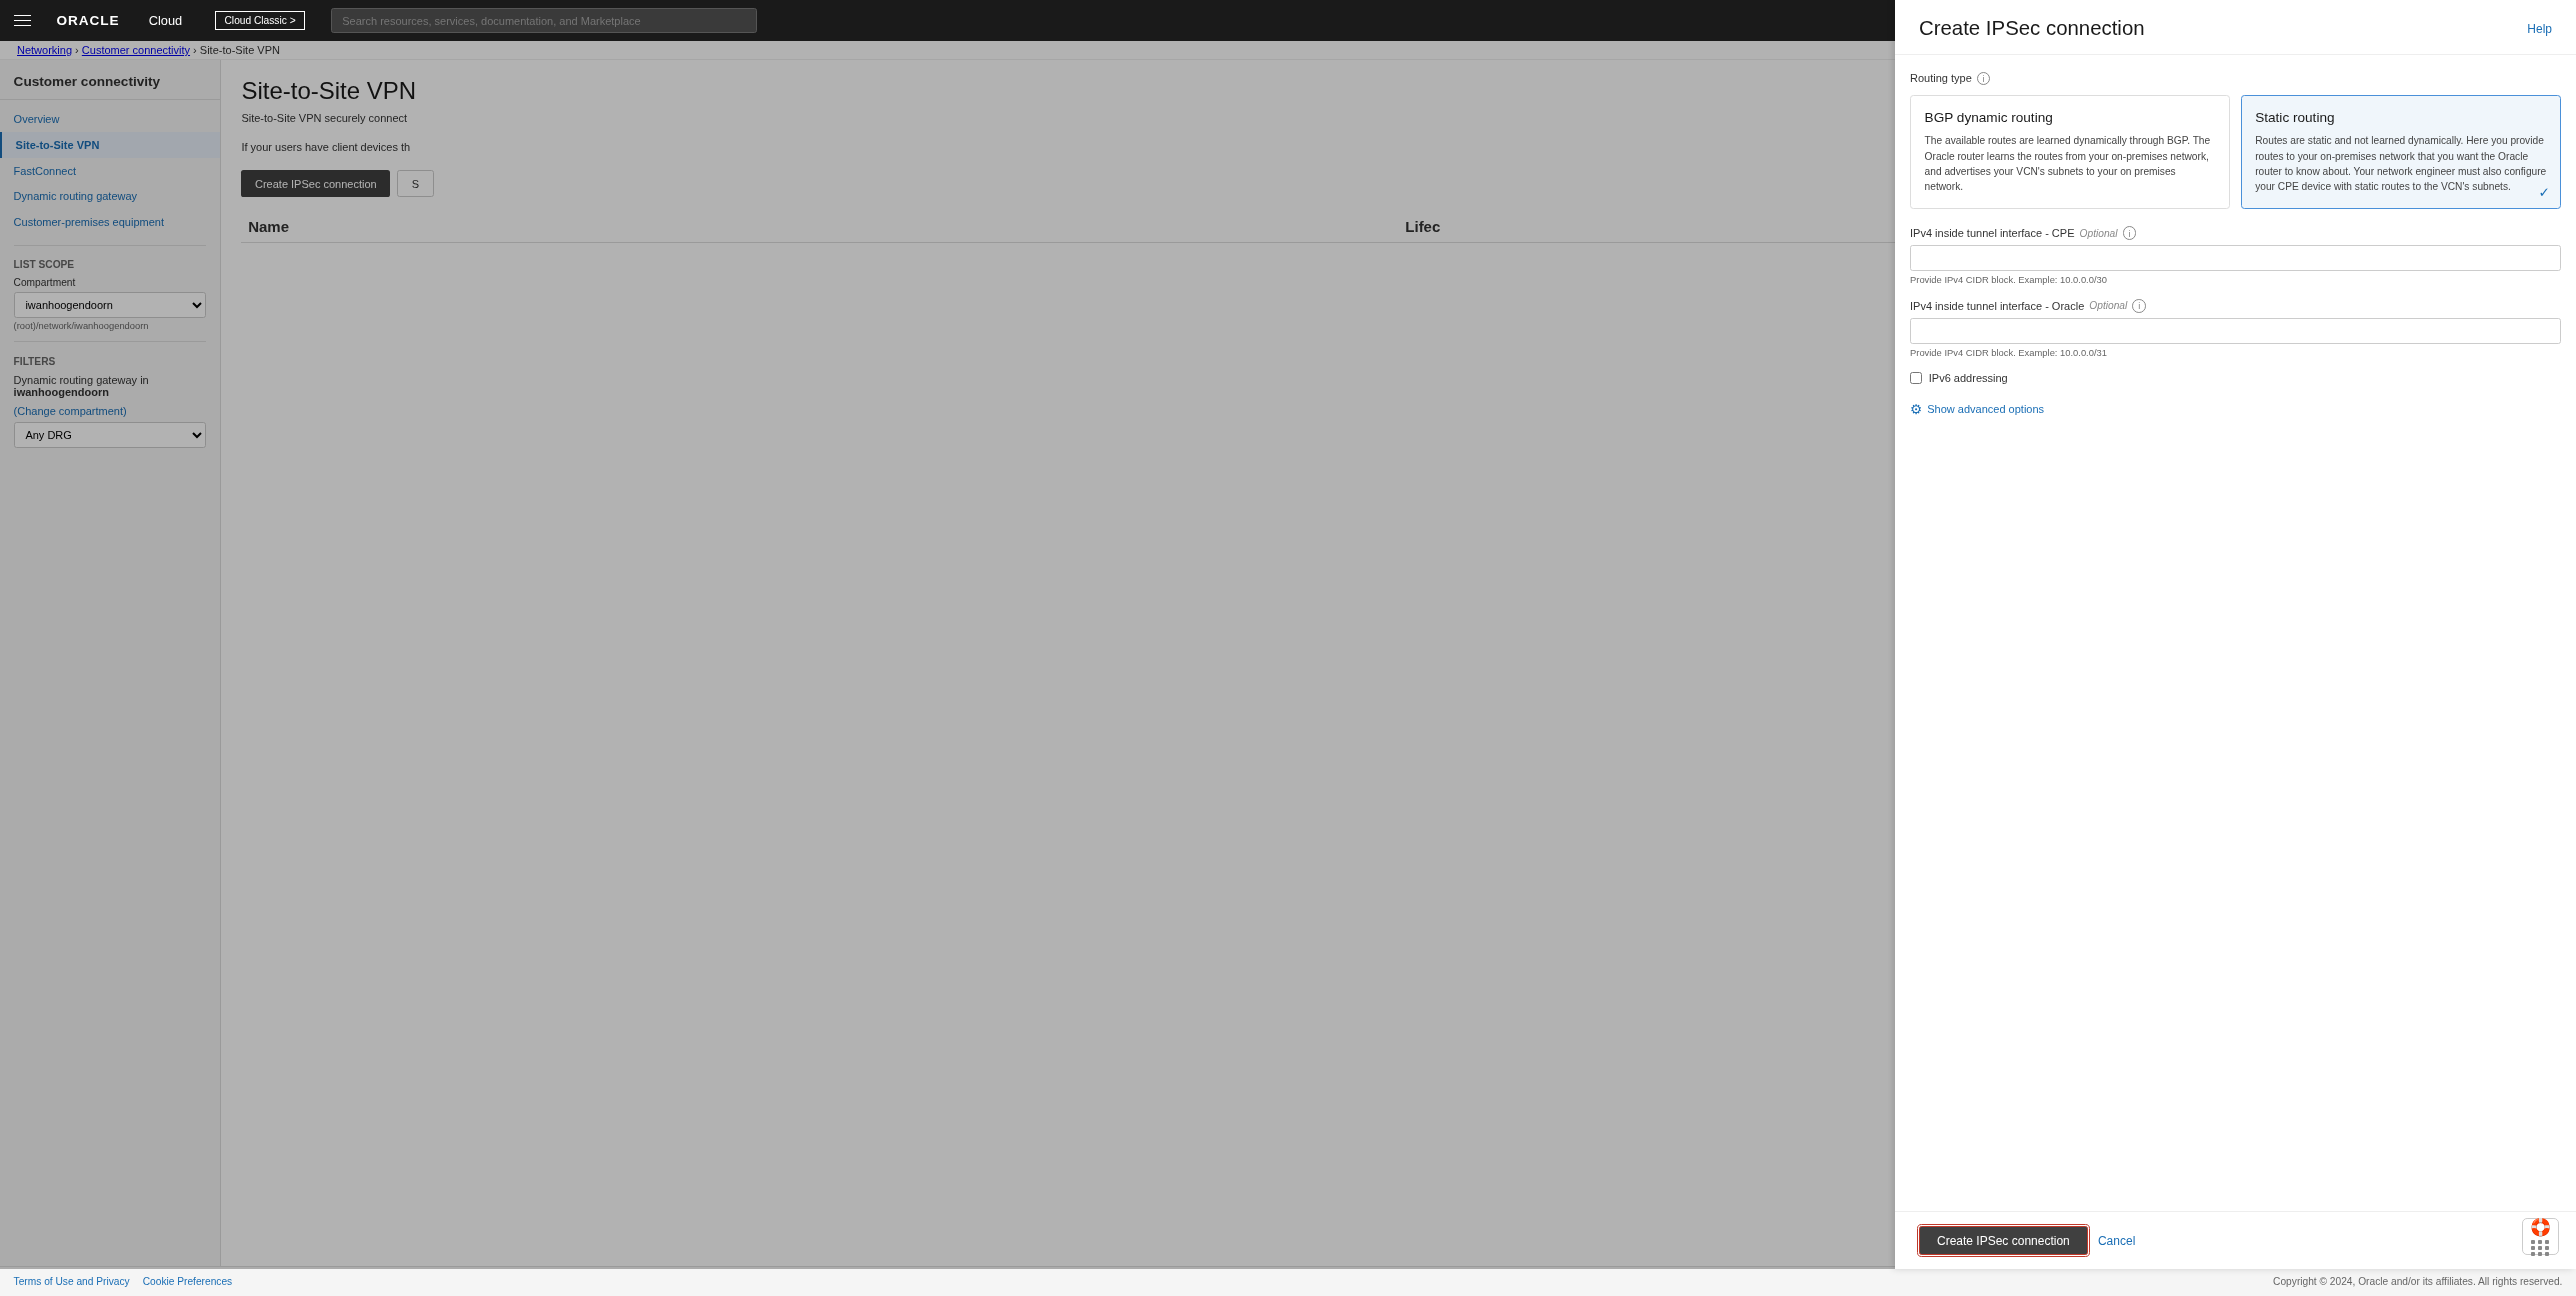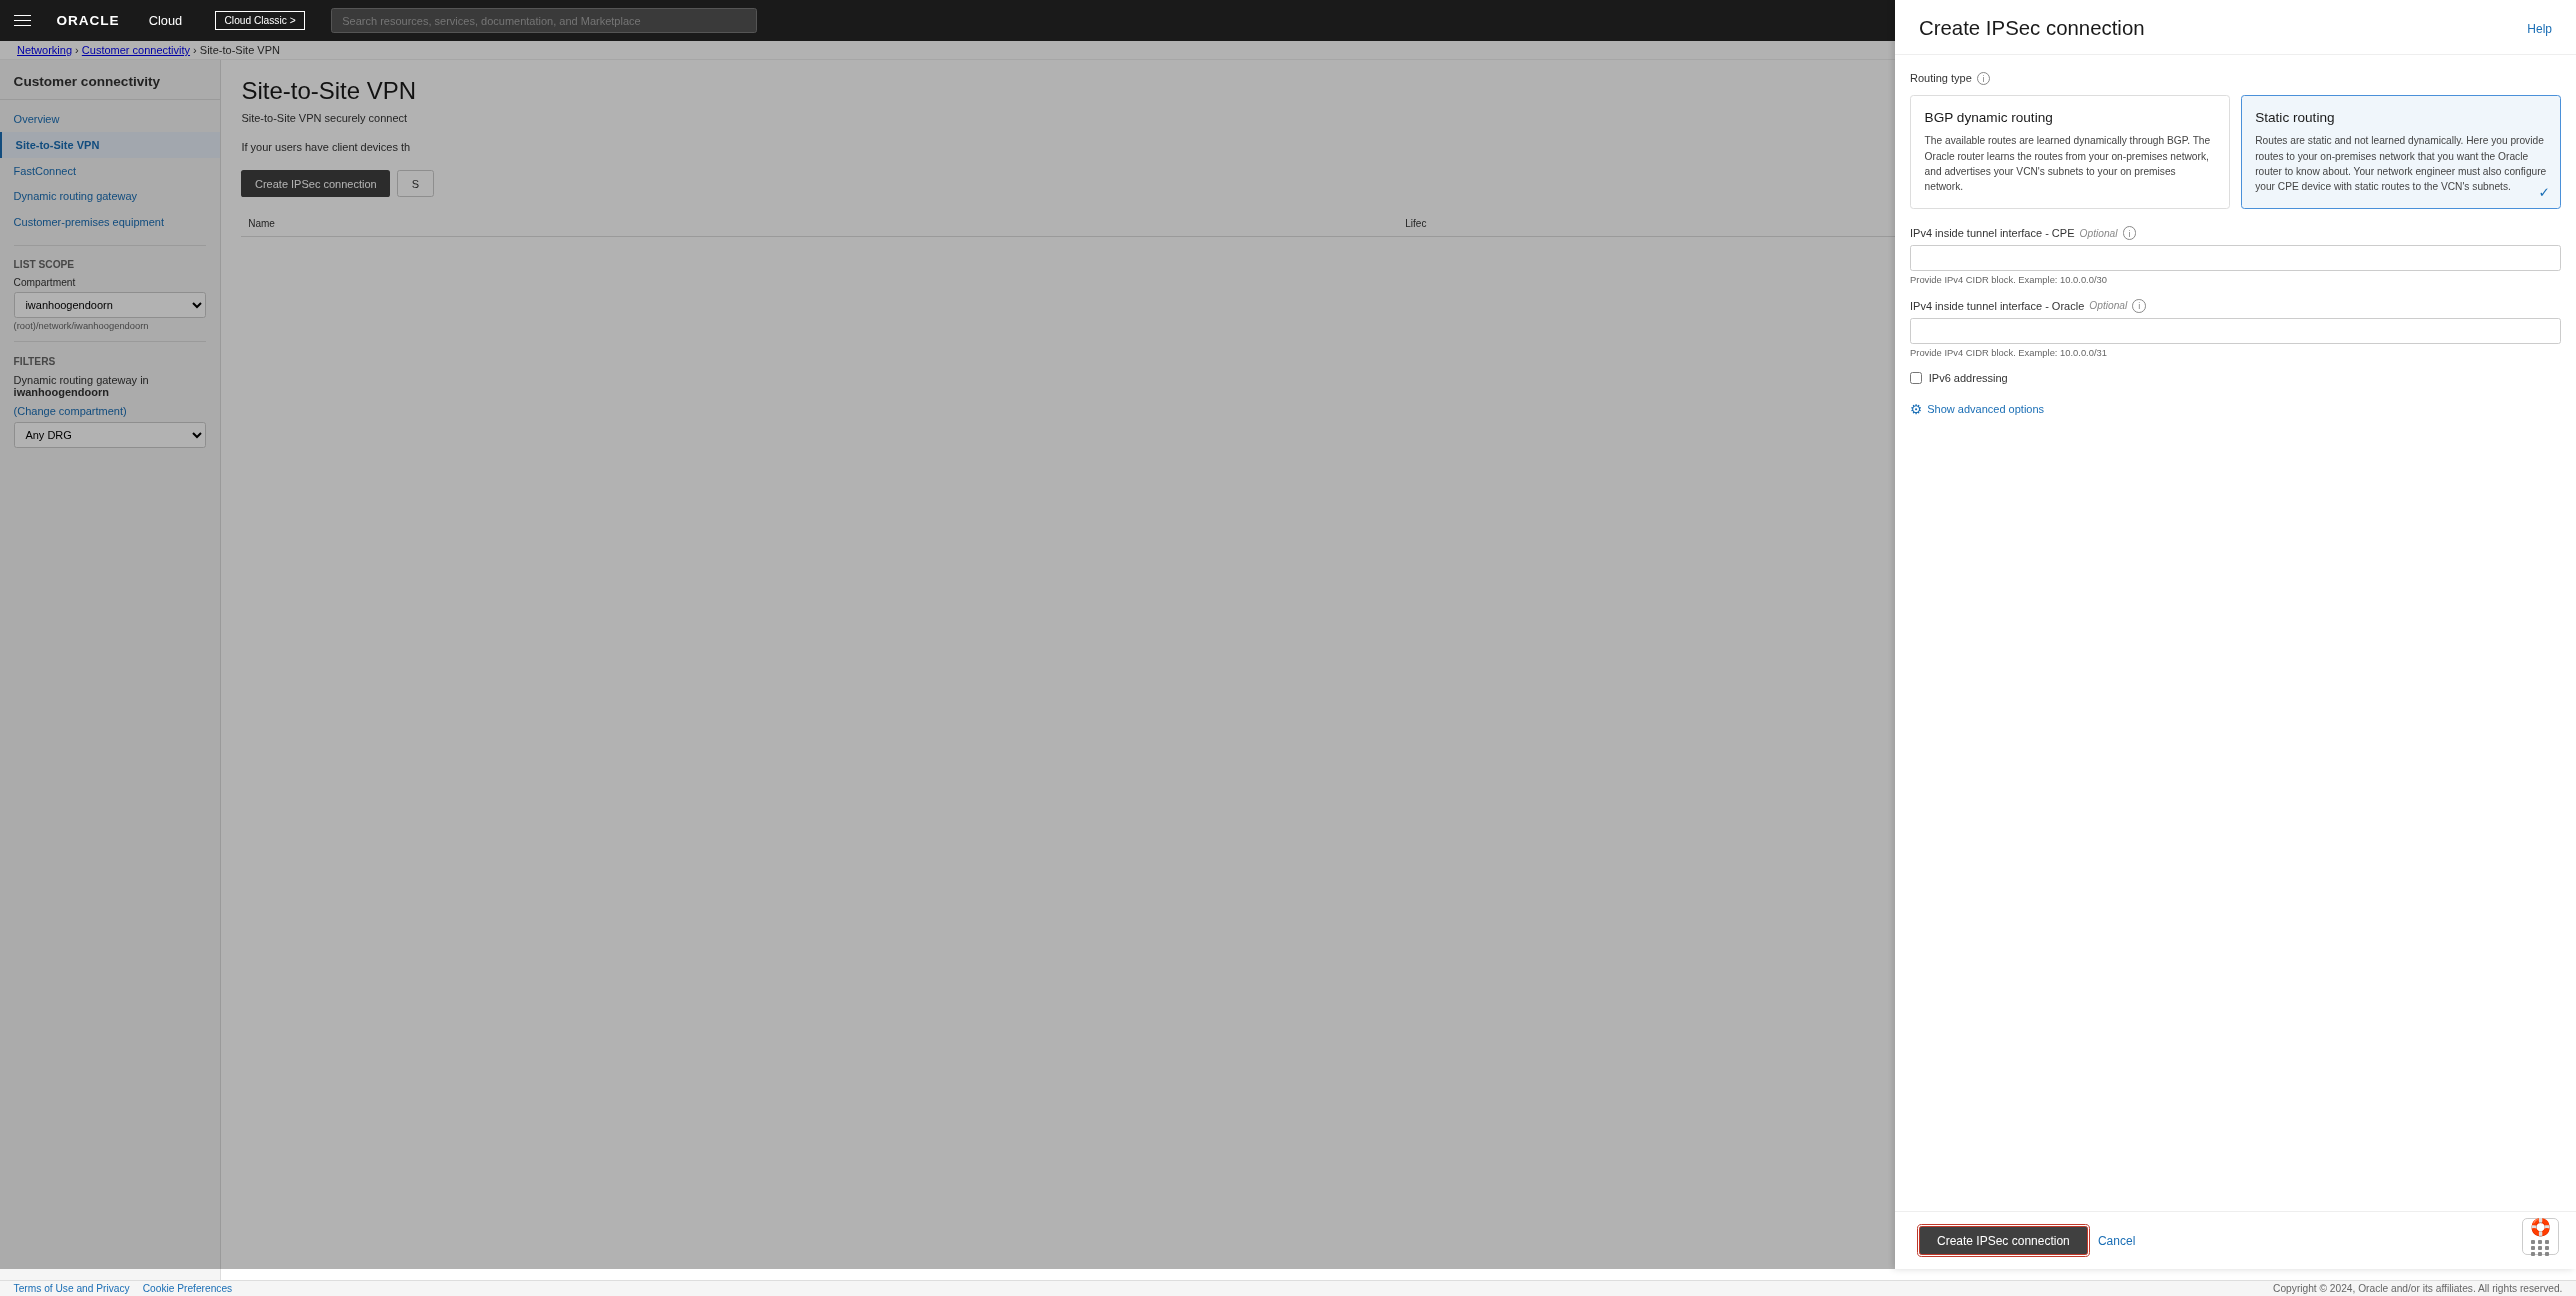"Name" .table-header { font-size: 10px -> 15px; font-weight: 400 -> 700 }
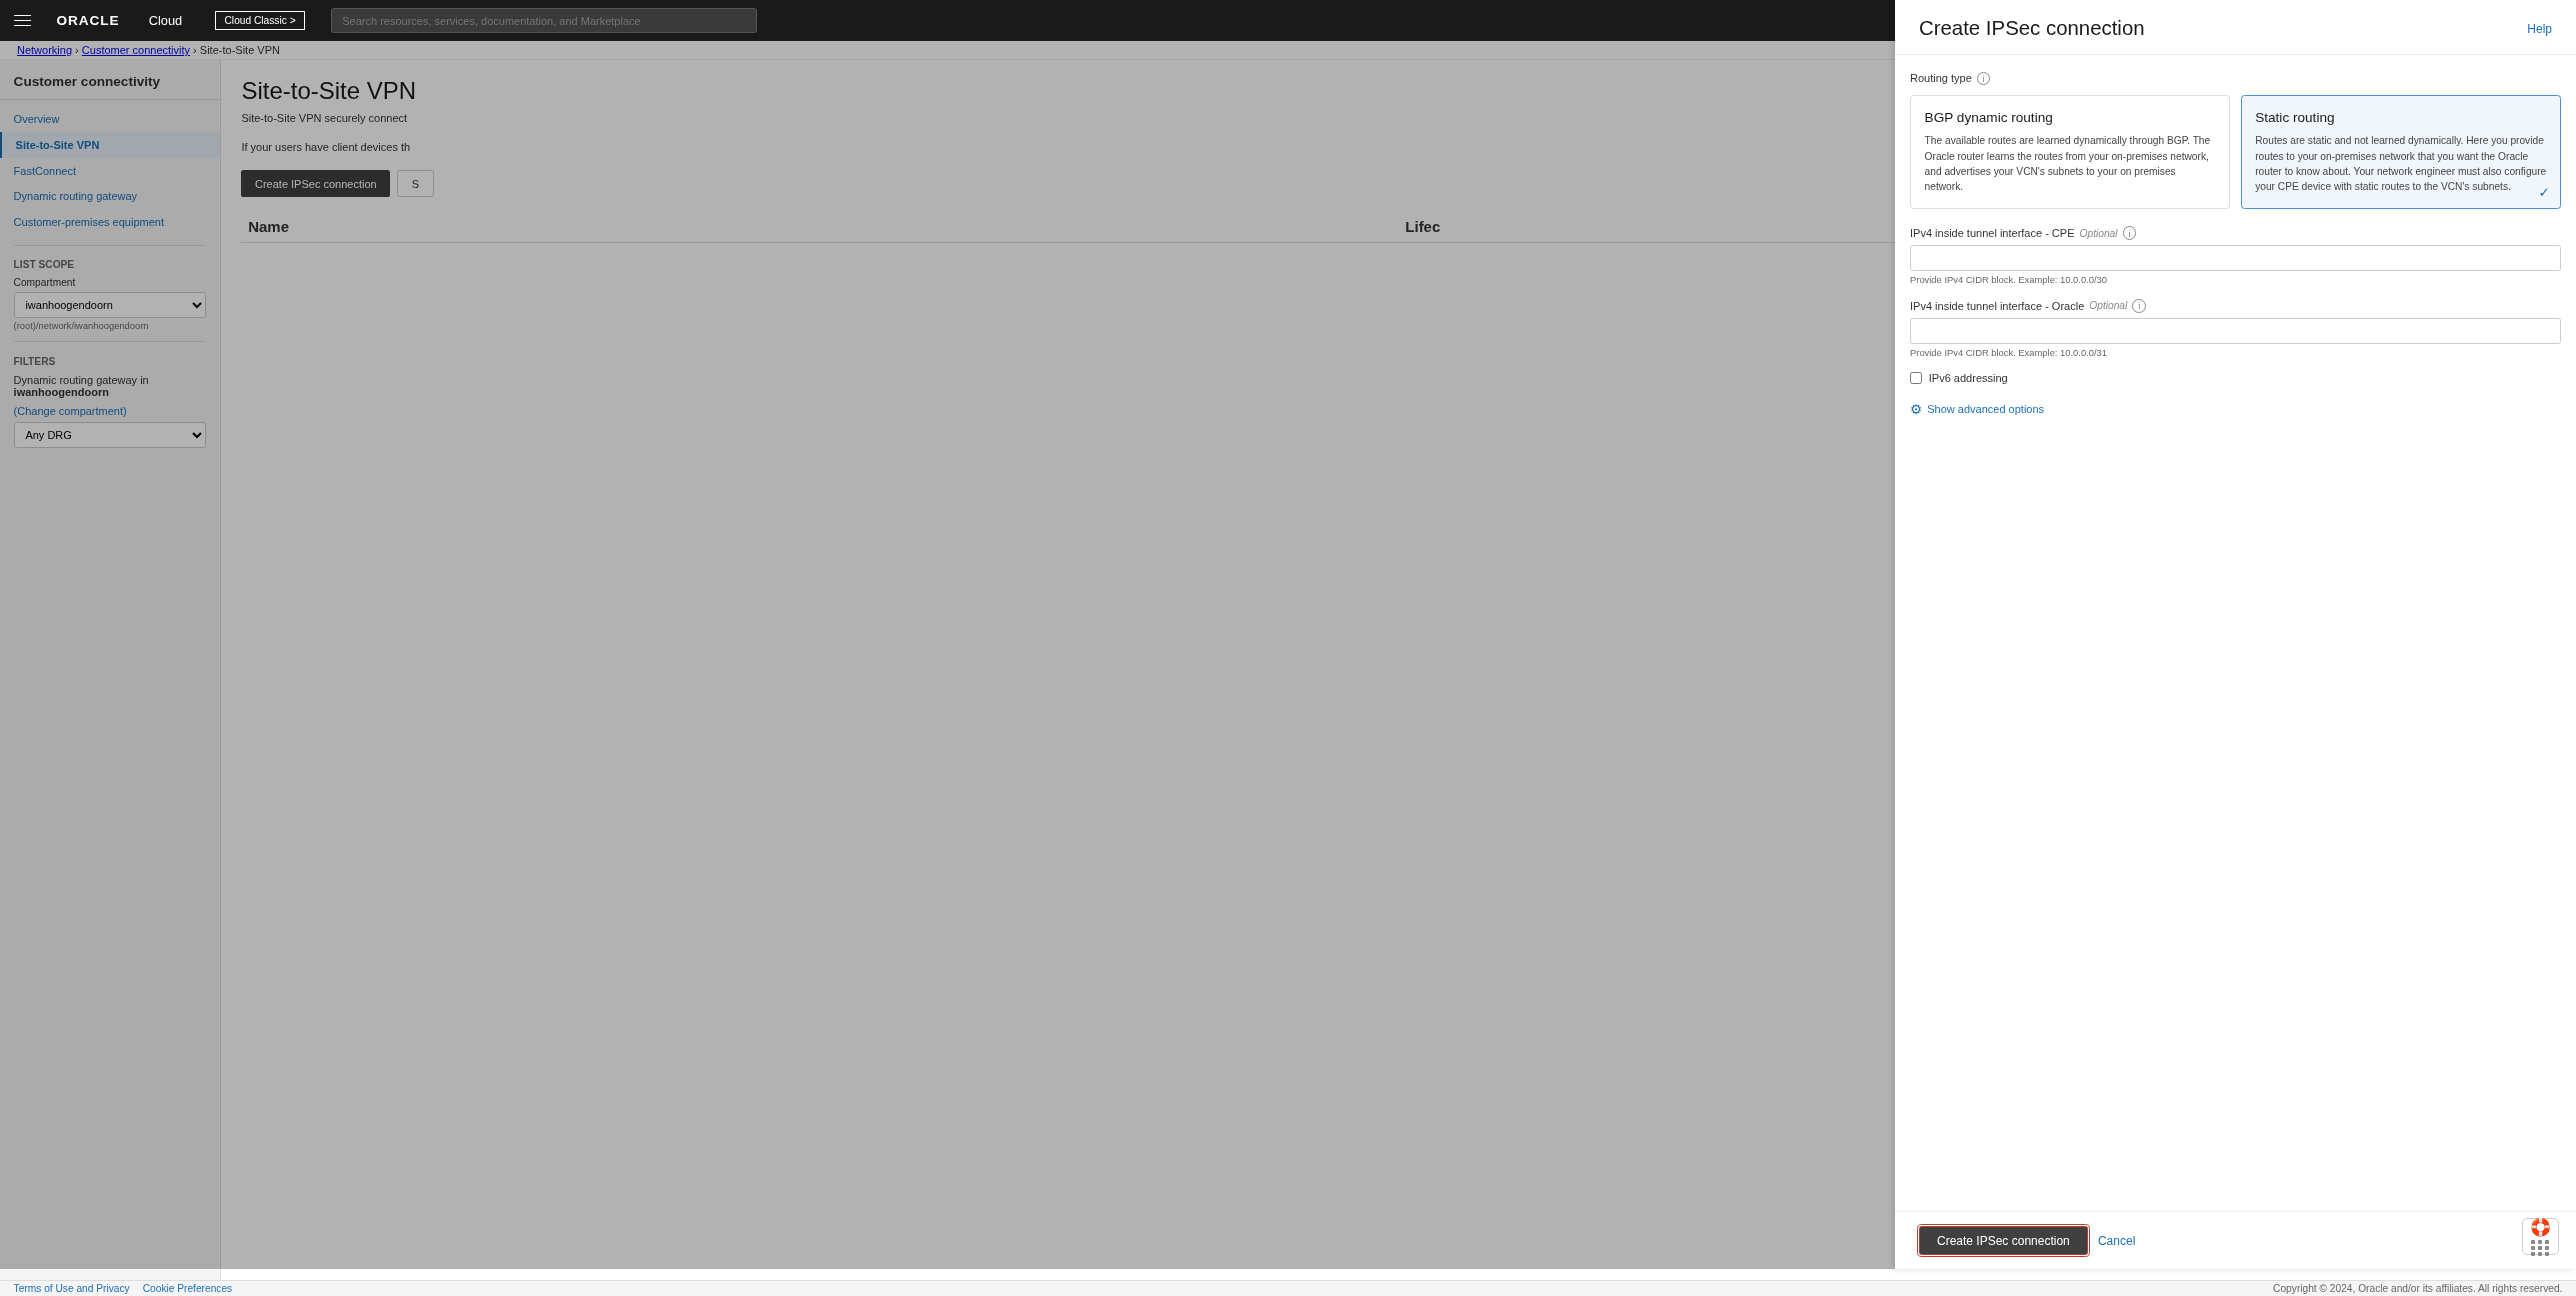"Terms of Use and Privacy" .footer { height: 16px -> 30px }
